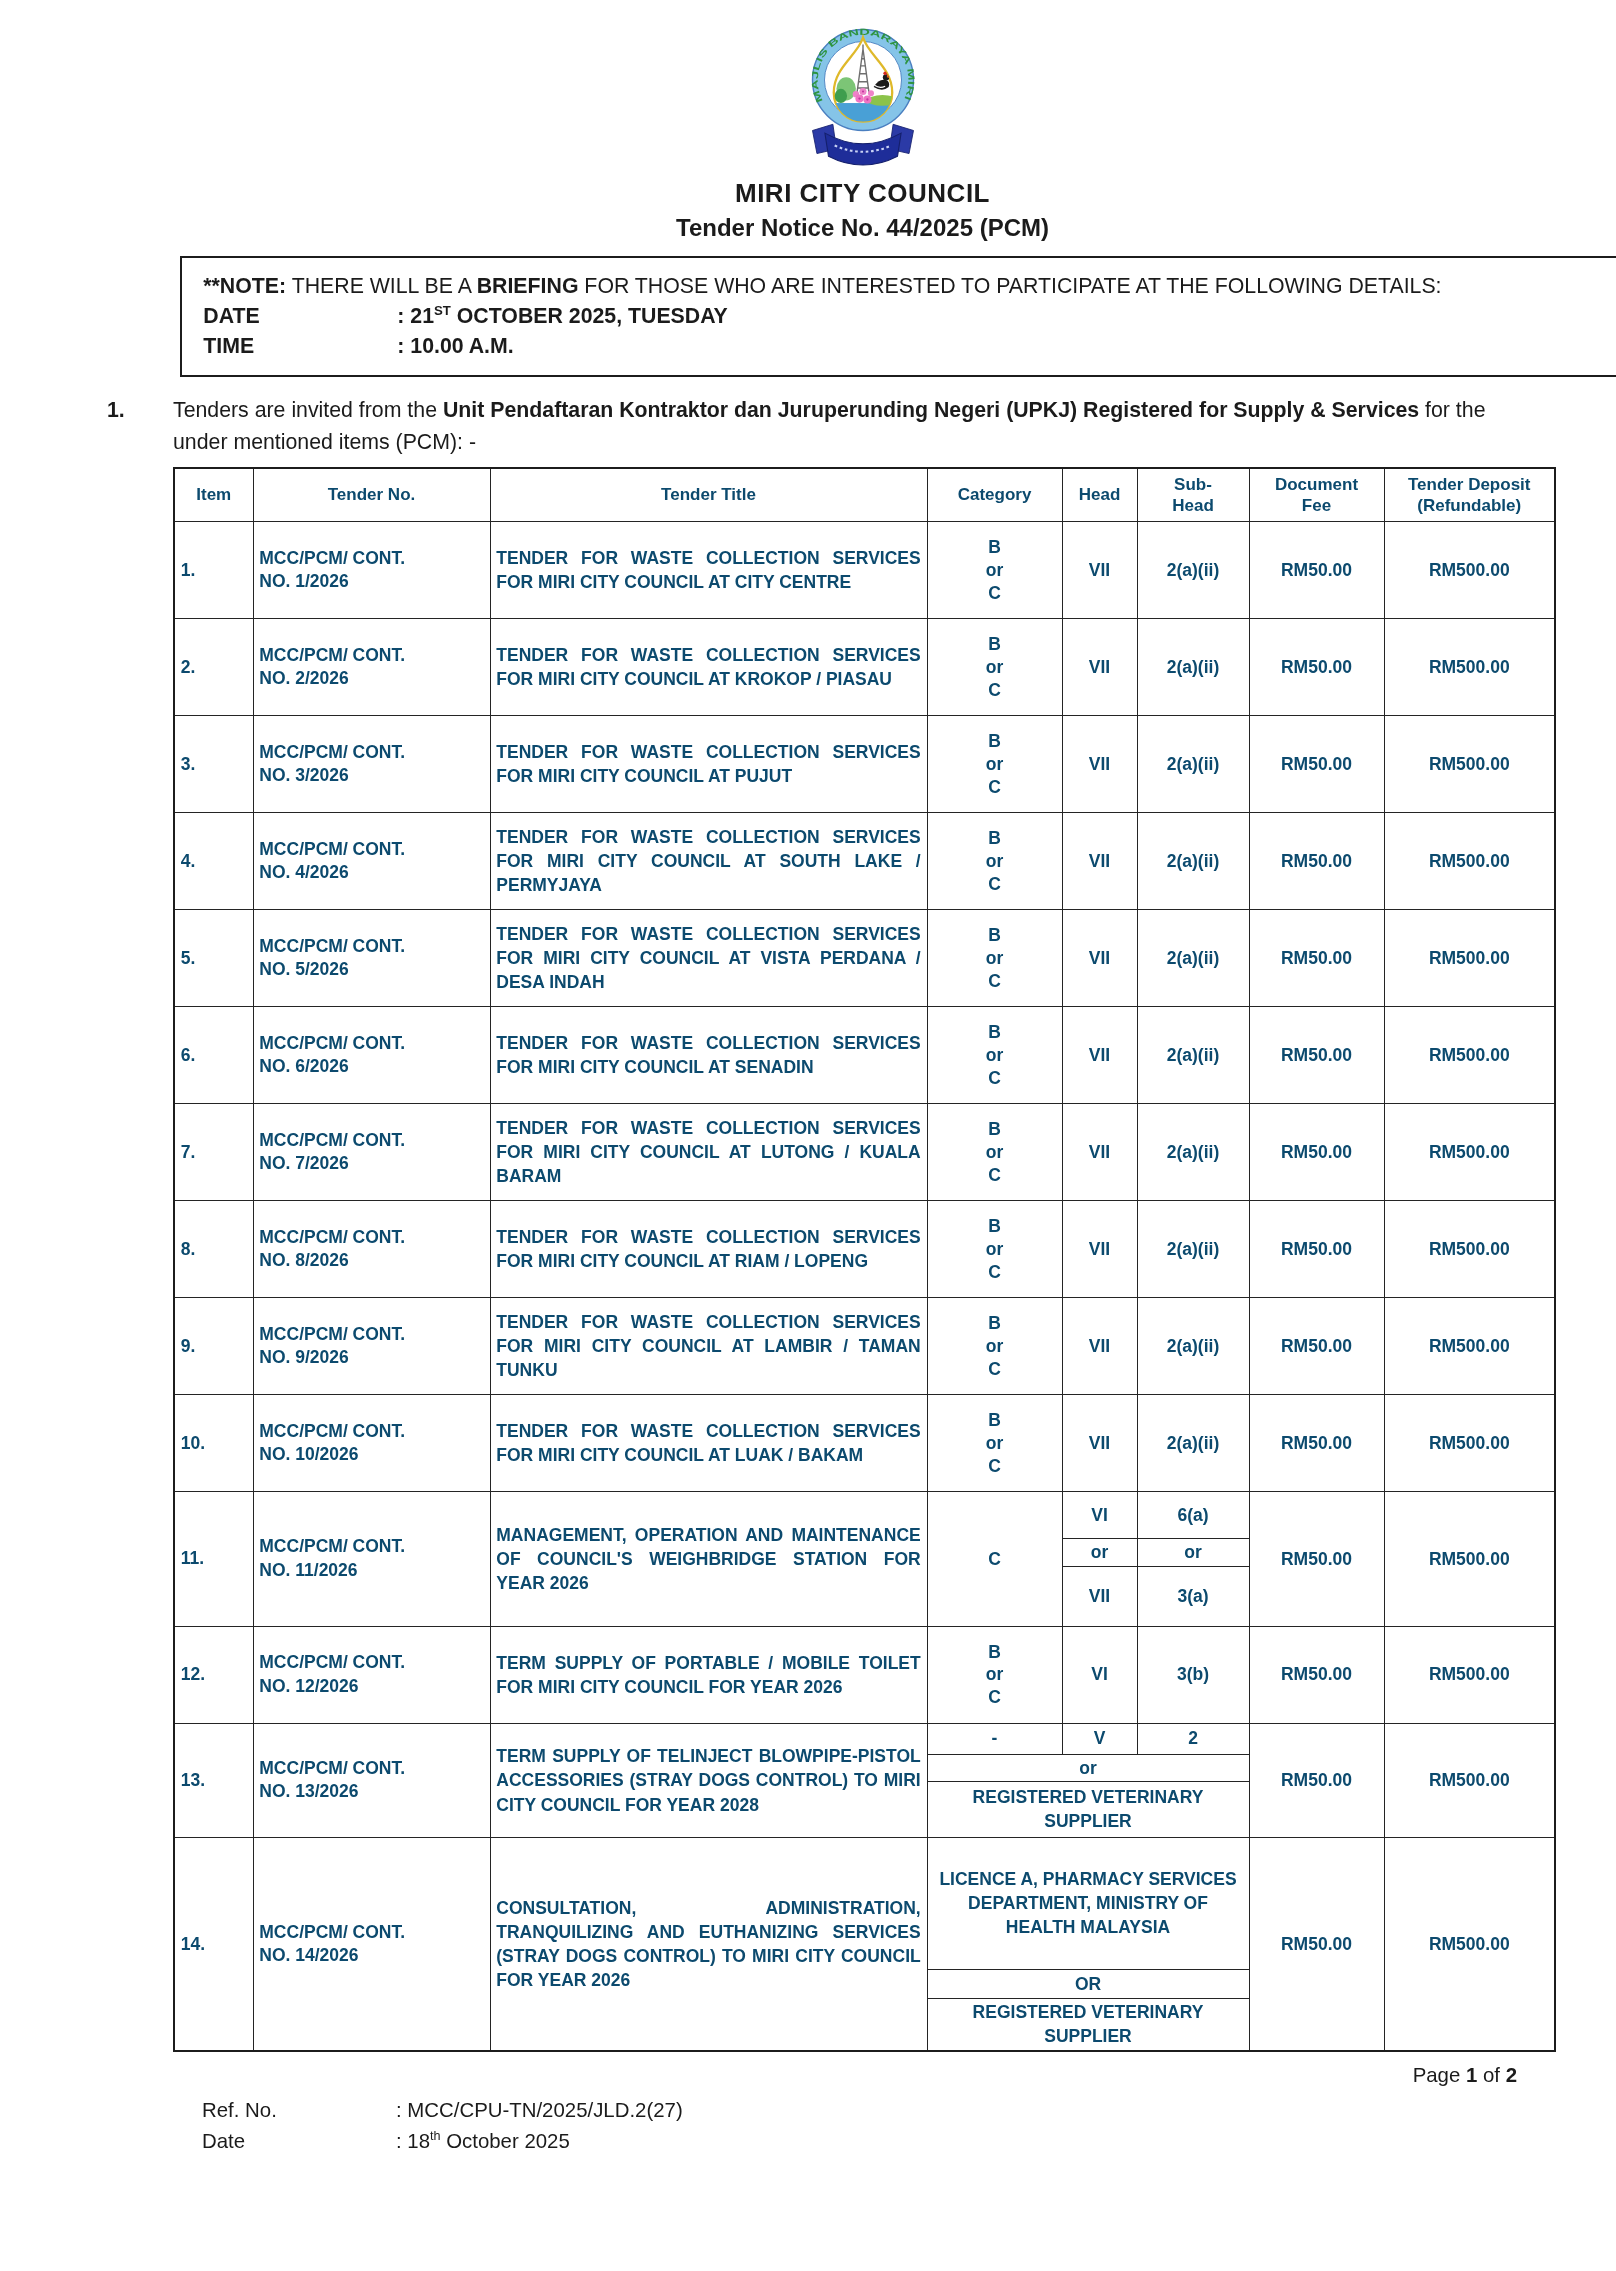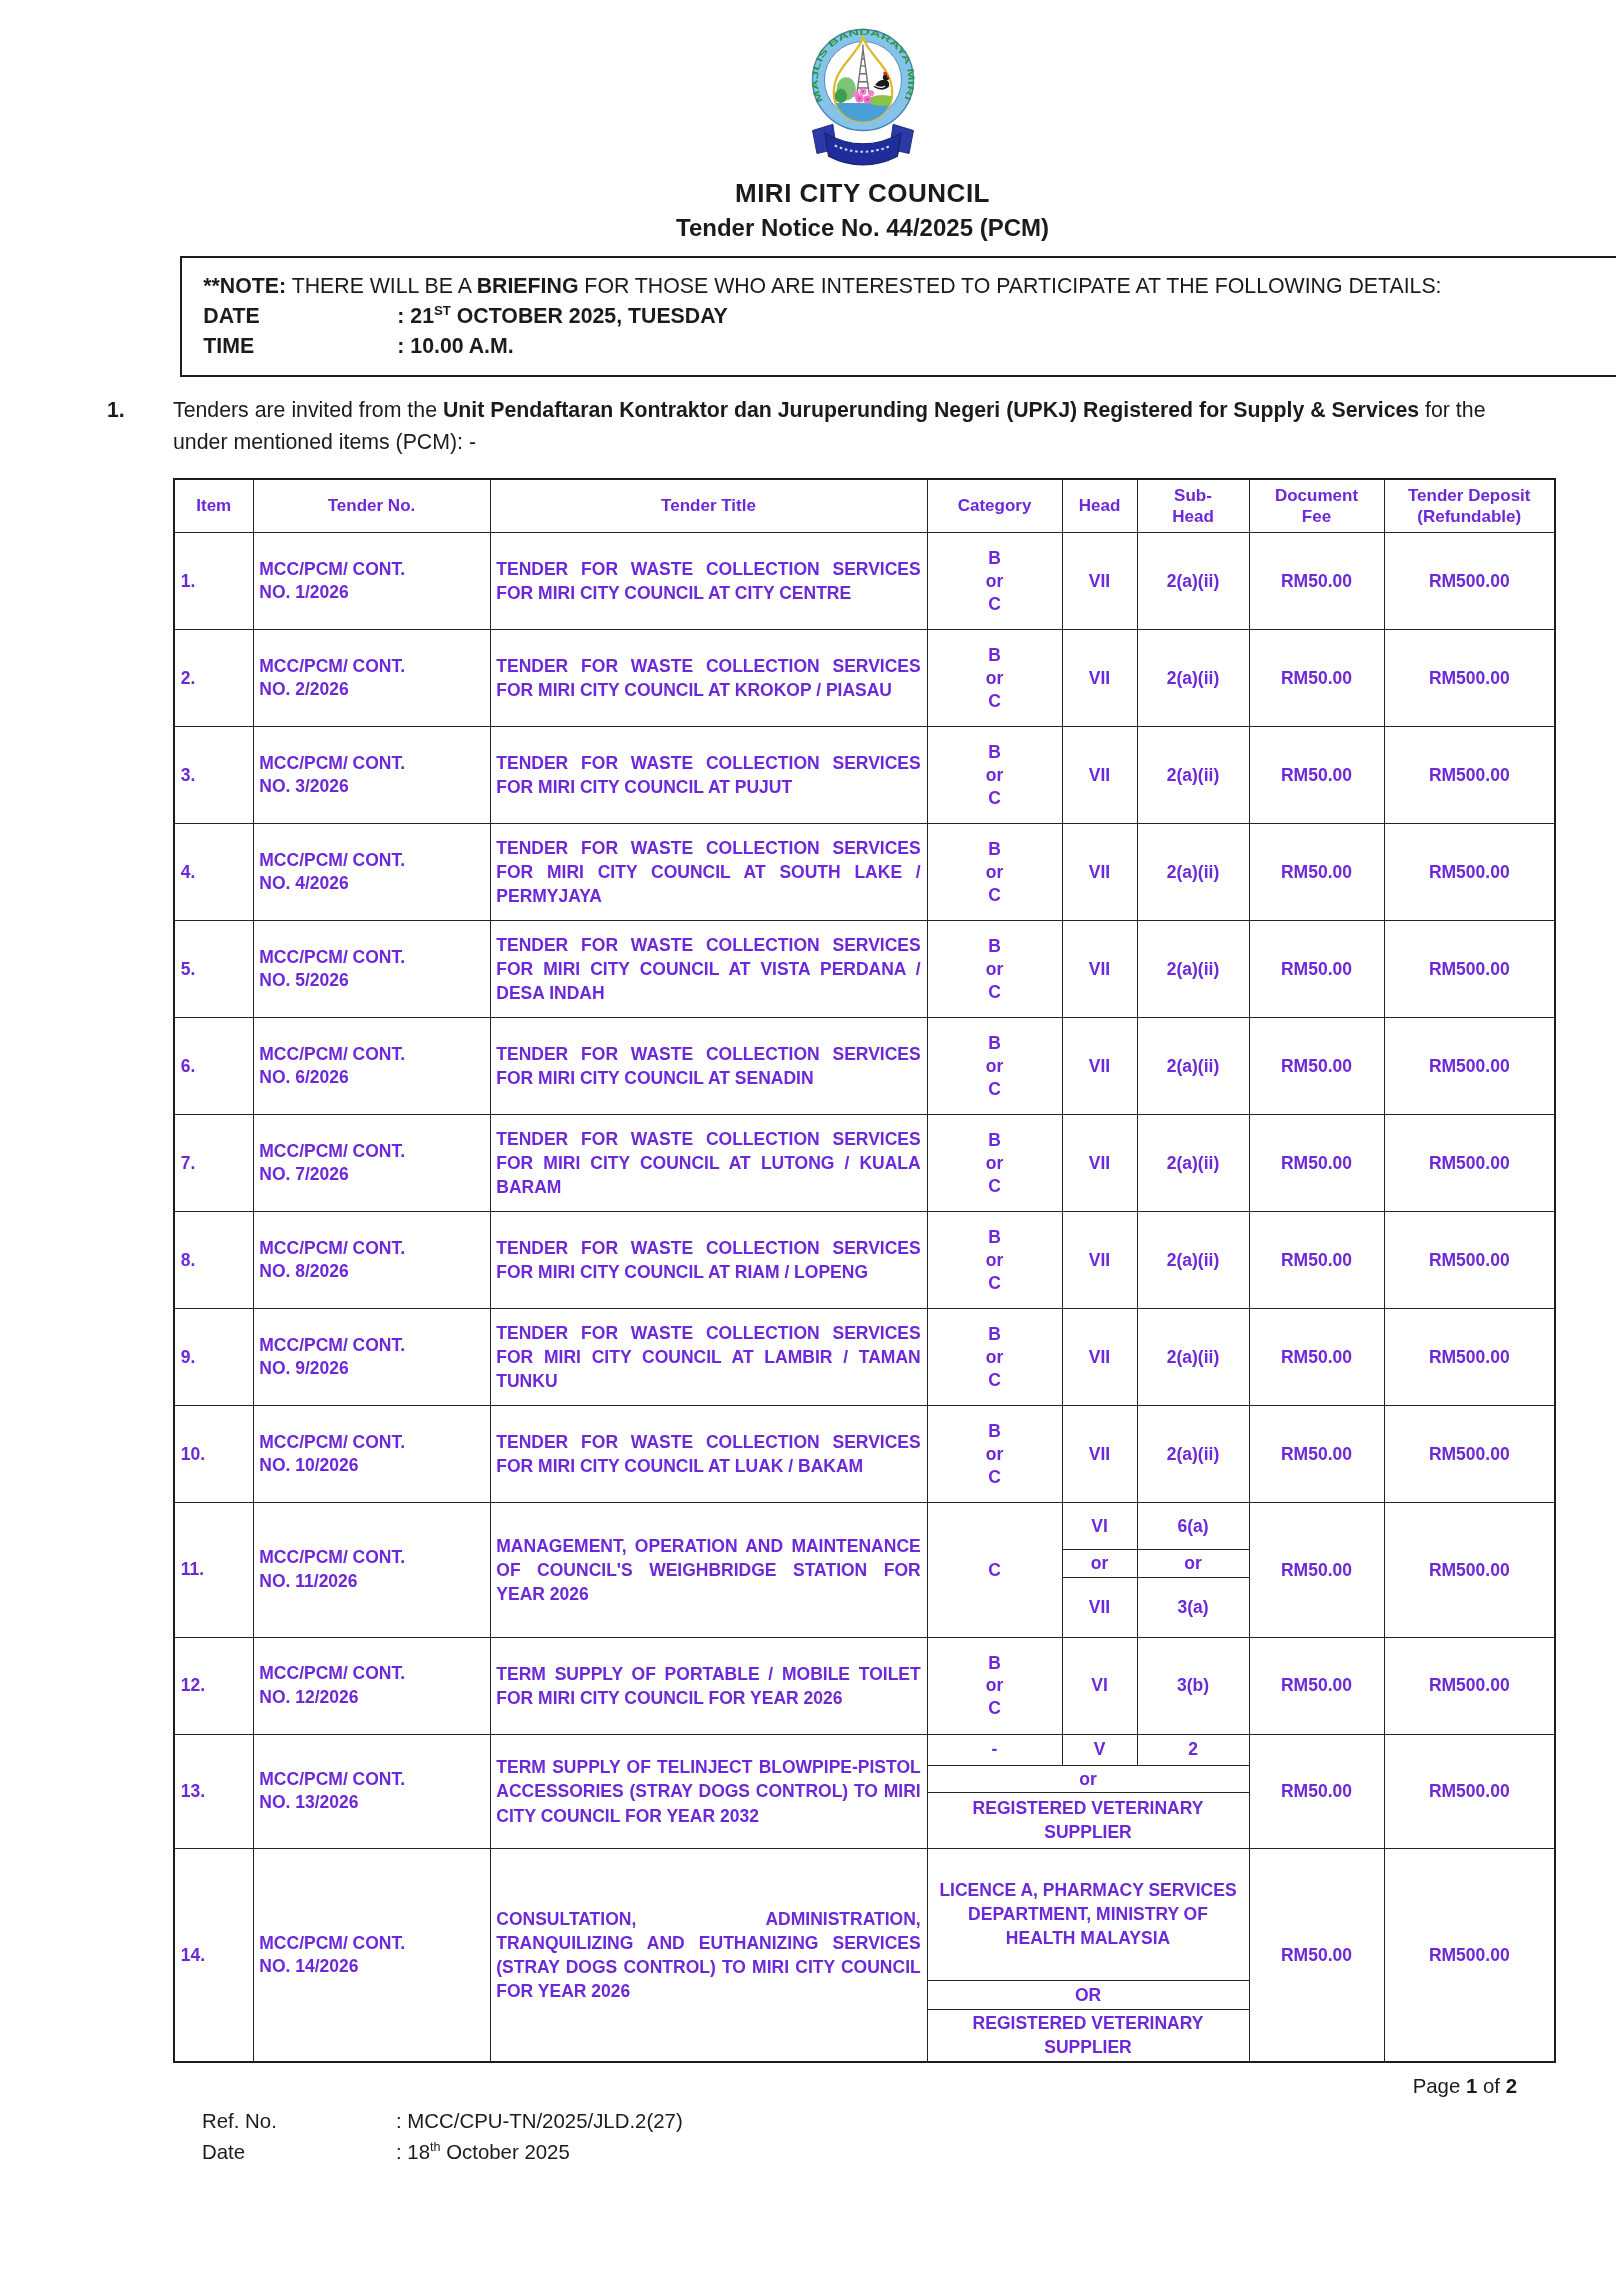"Item" table.tender { color: #6d28d9 -> #0c4a6e; margin-top: 19px -> 8px }
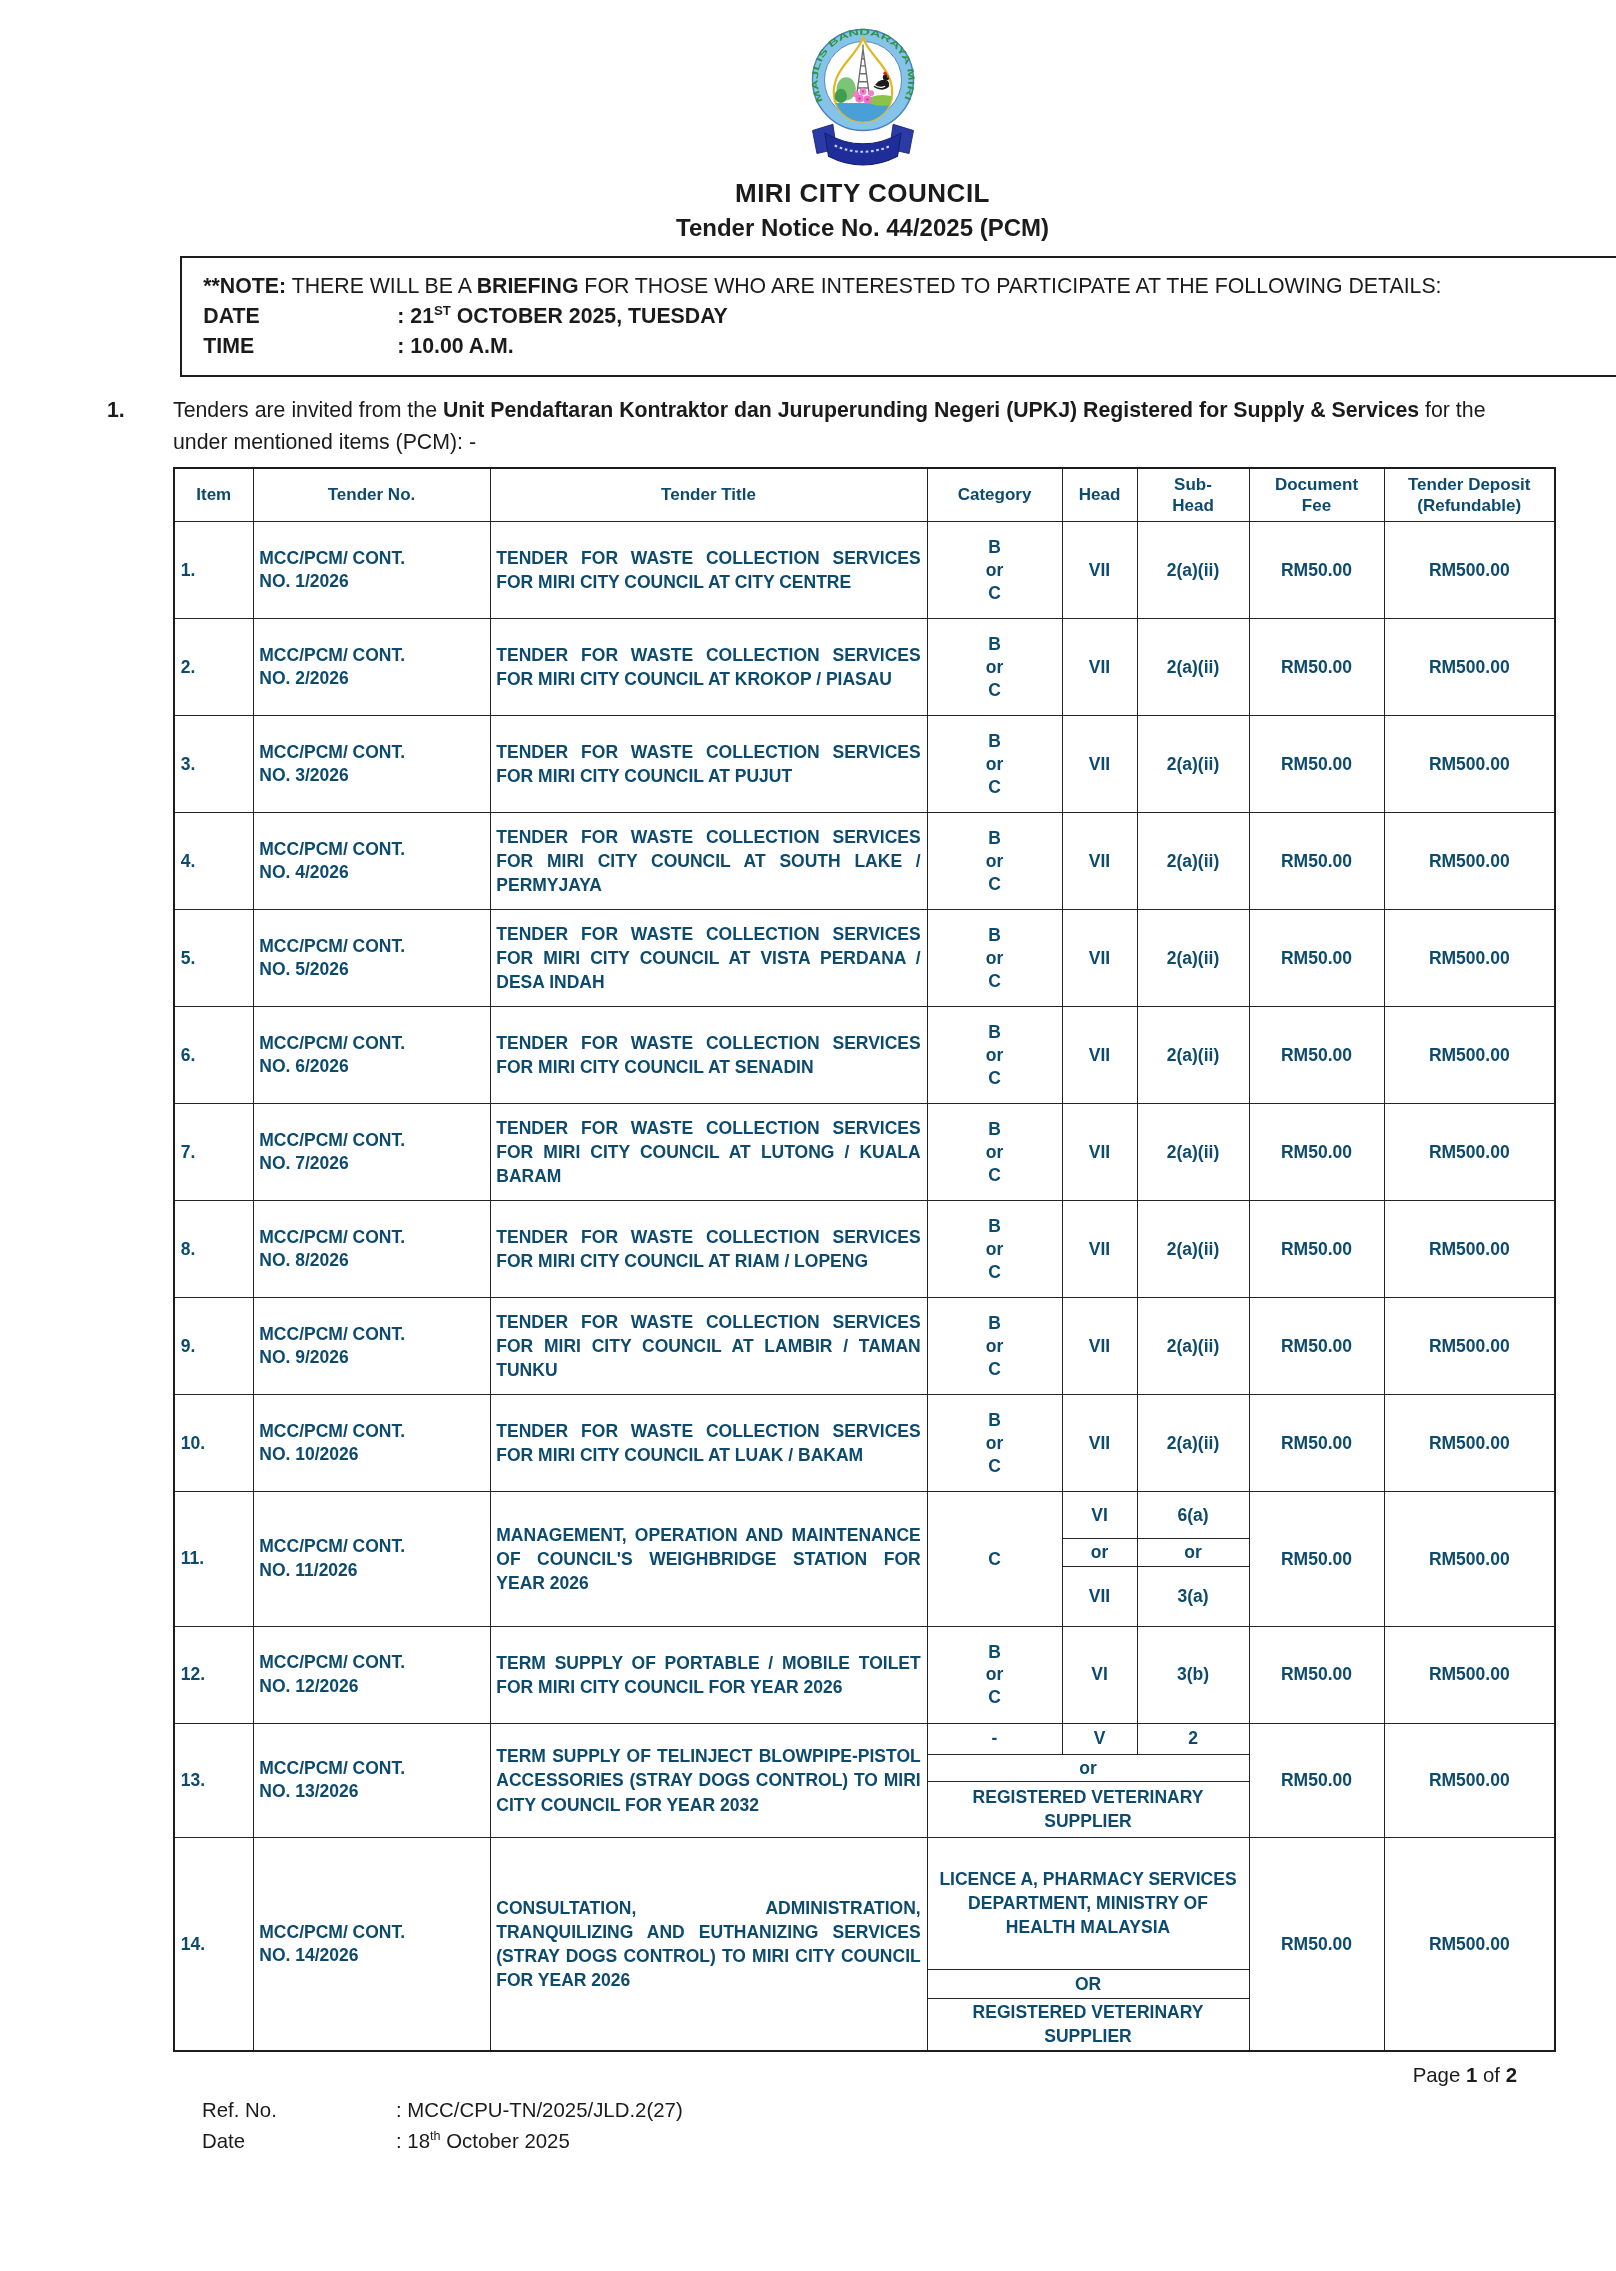"TERM SUPPLY OF TELINJECT BLOWPIPE-PISTOL" td.td-title { text: 2032 -> 2028 }
